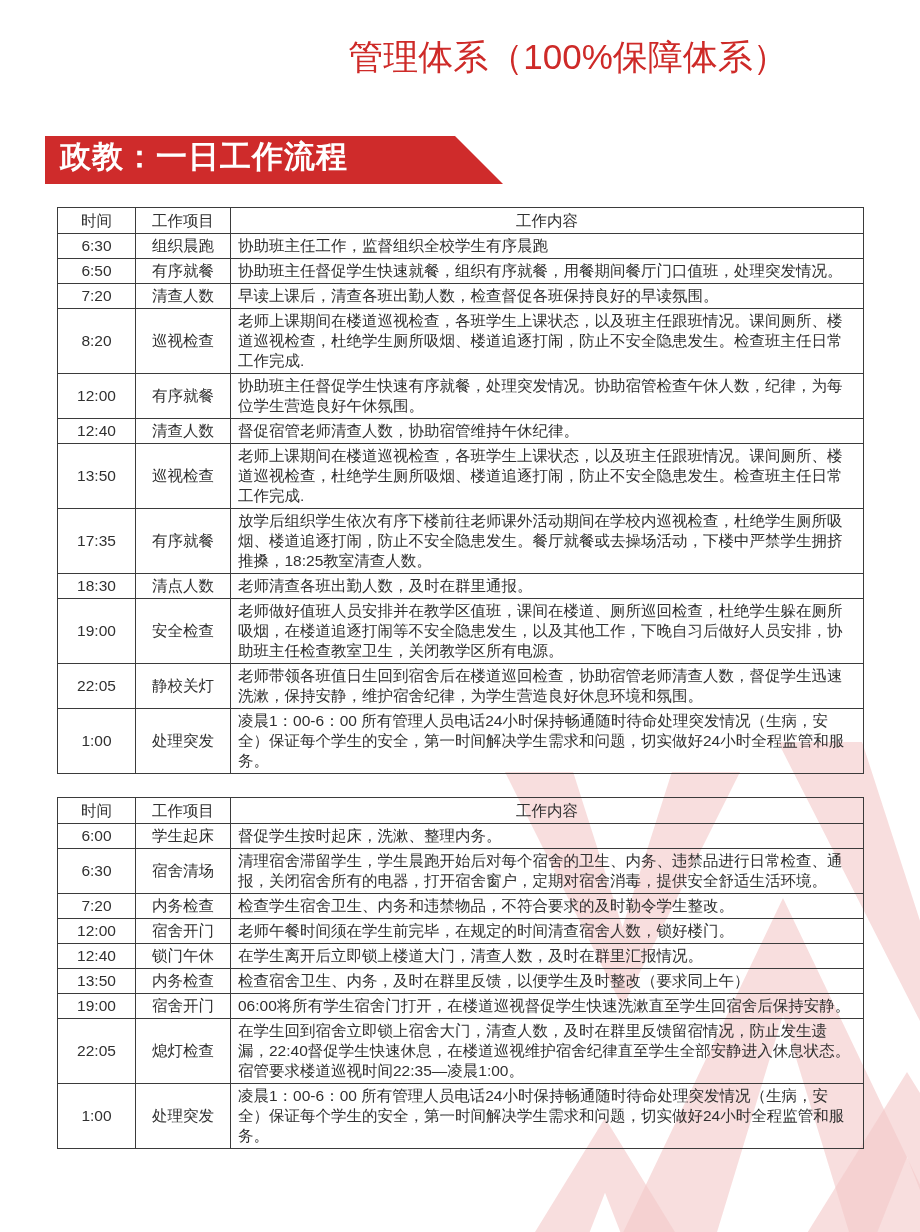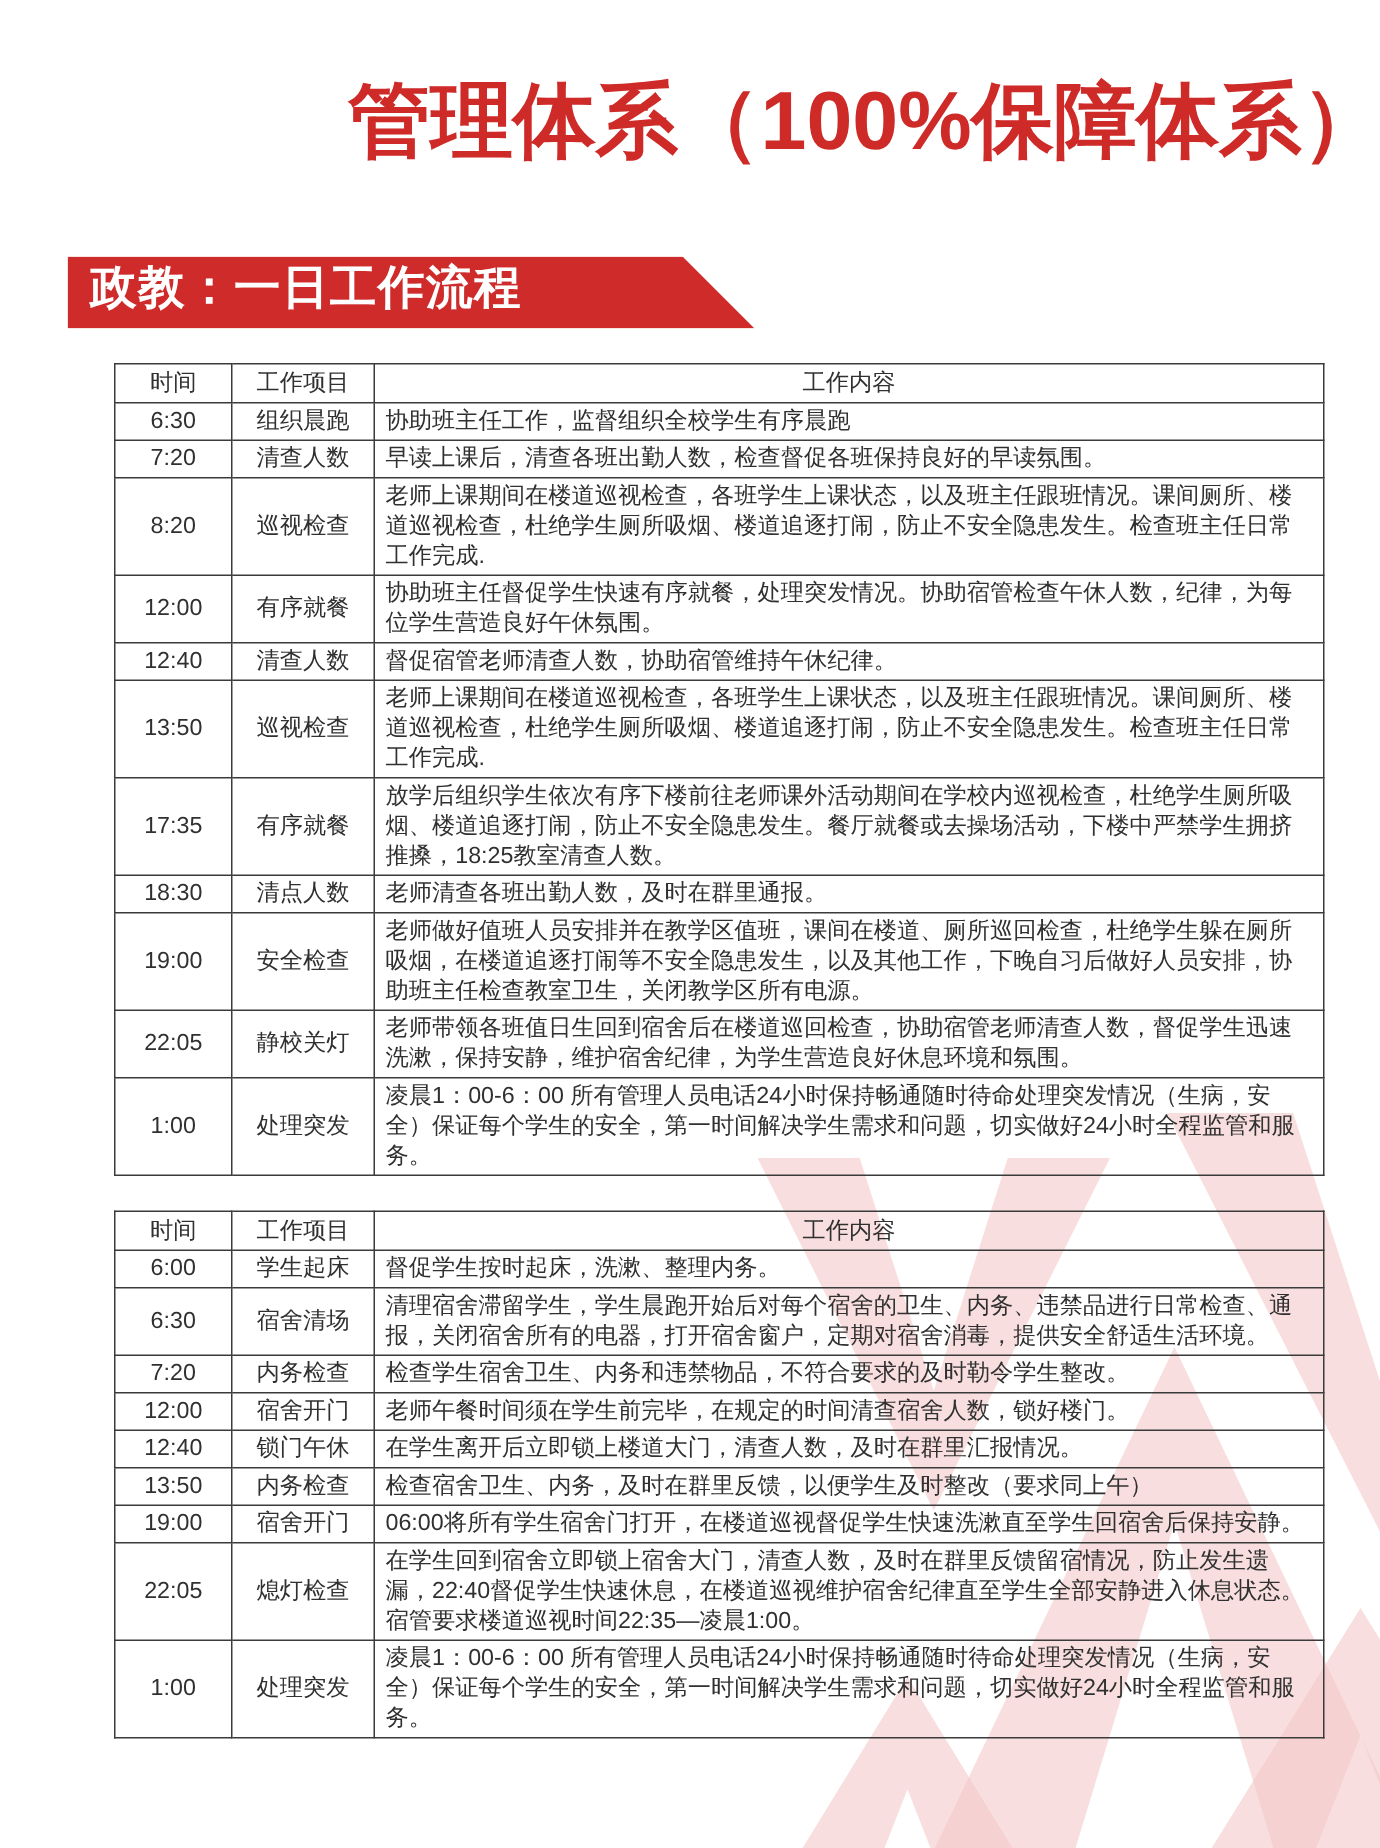"管理体系（100%保障体系）" .main-title { font-size: 55px -> 35px; font-weight: 700 -> 400; padding-top: 47px -> 36px }
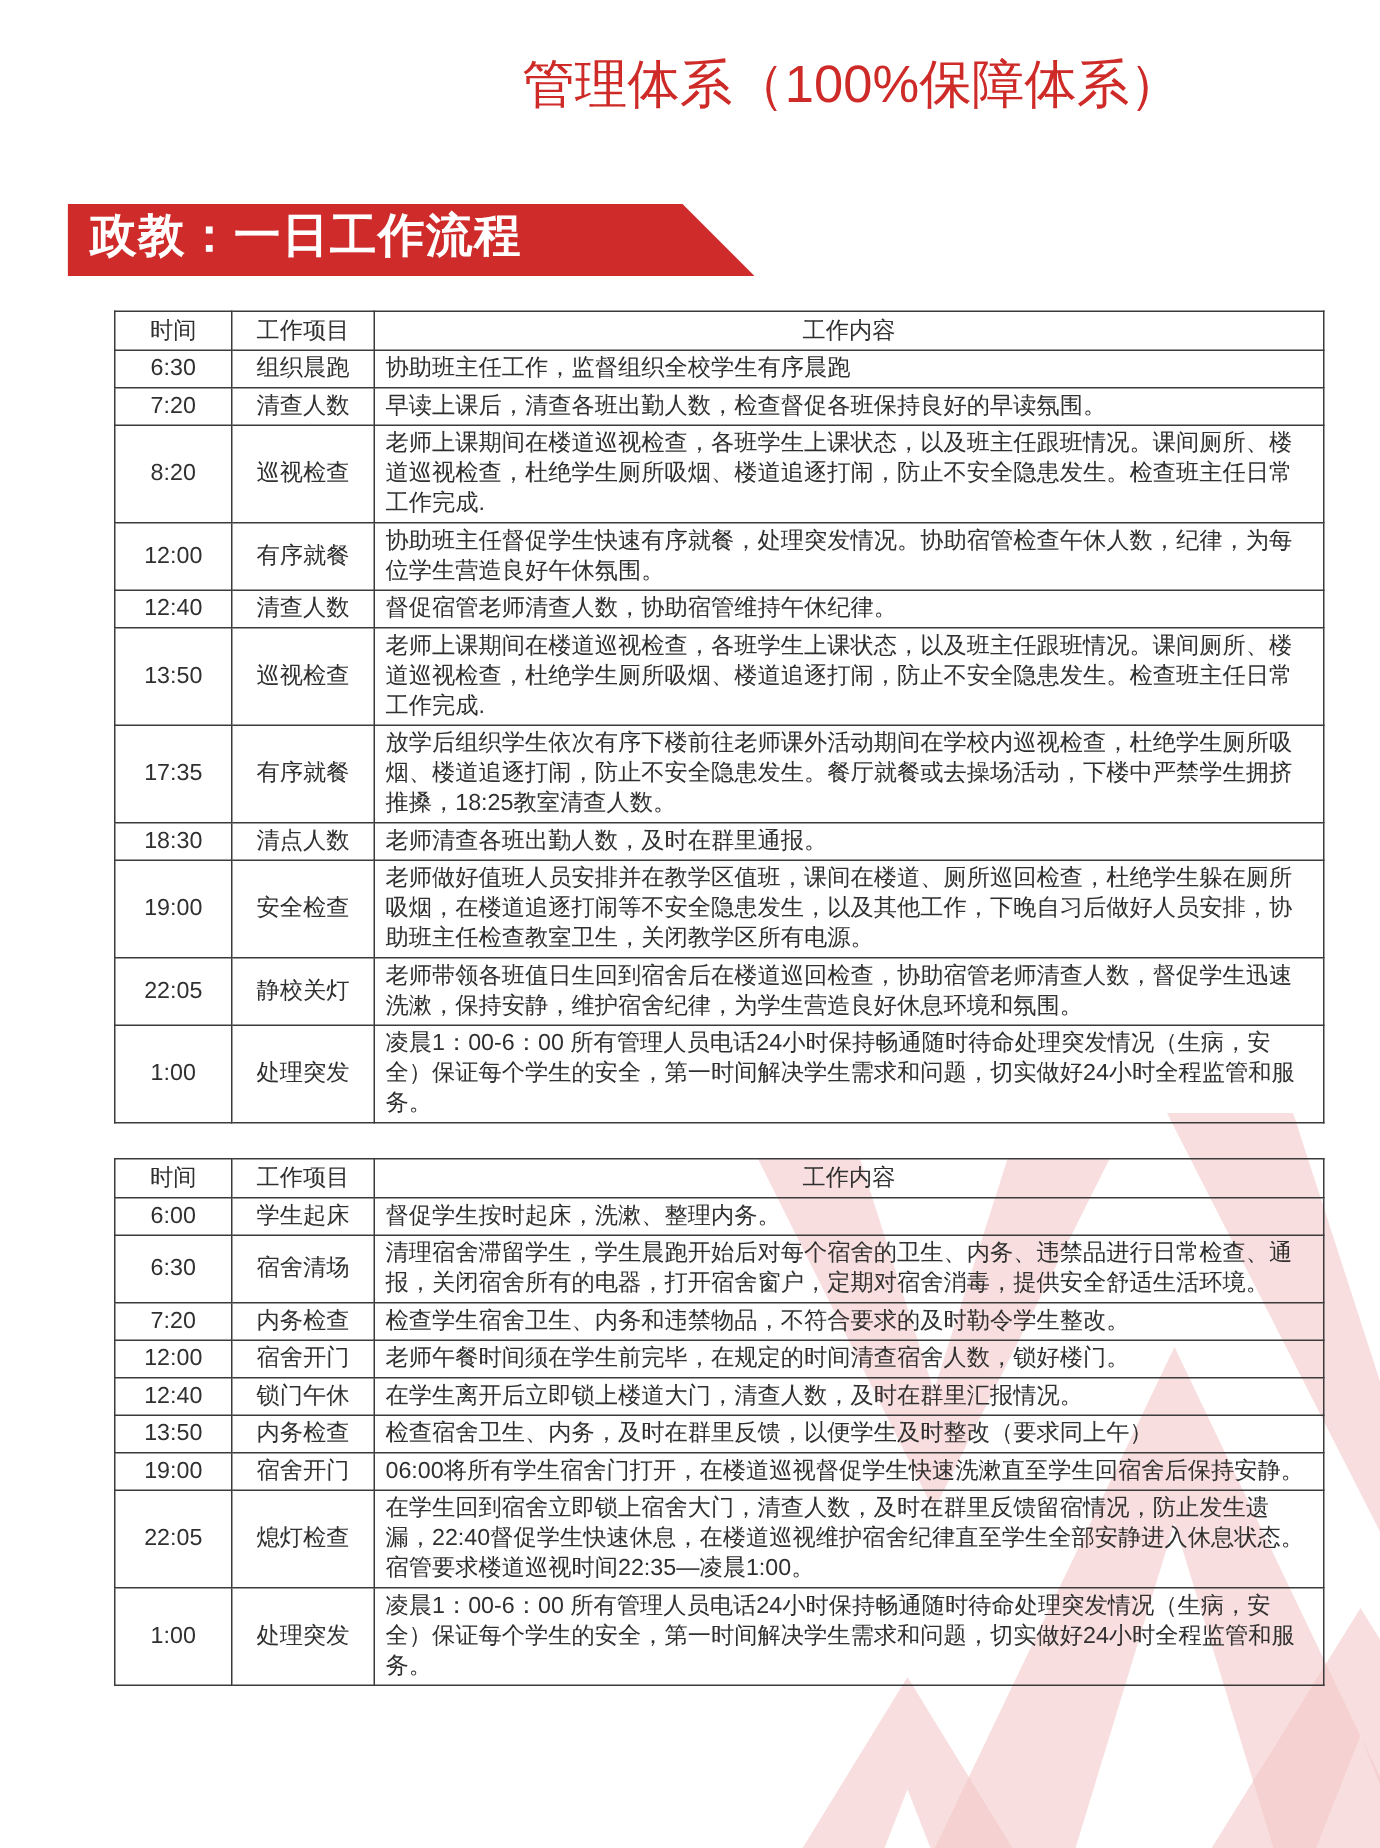"时间" table.flow-table { margin-left: 76px -> 57px }
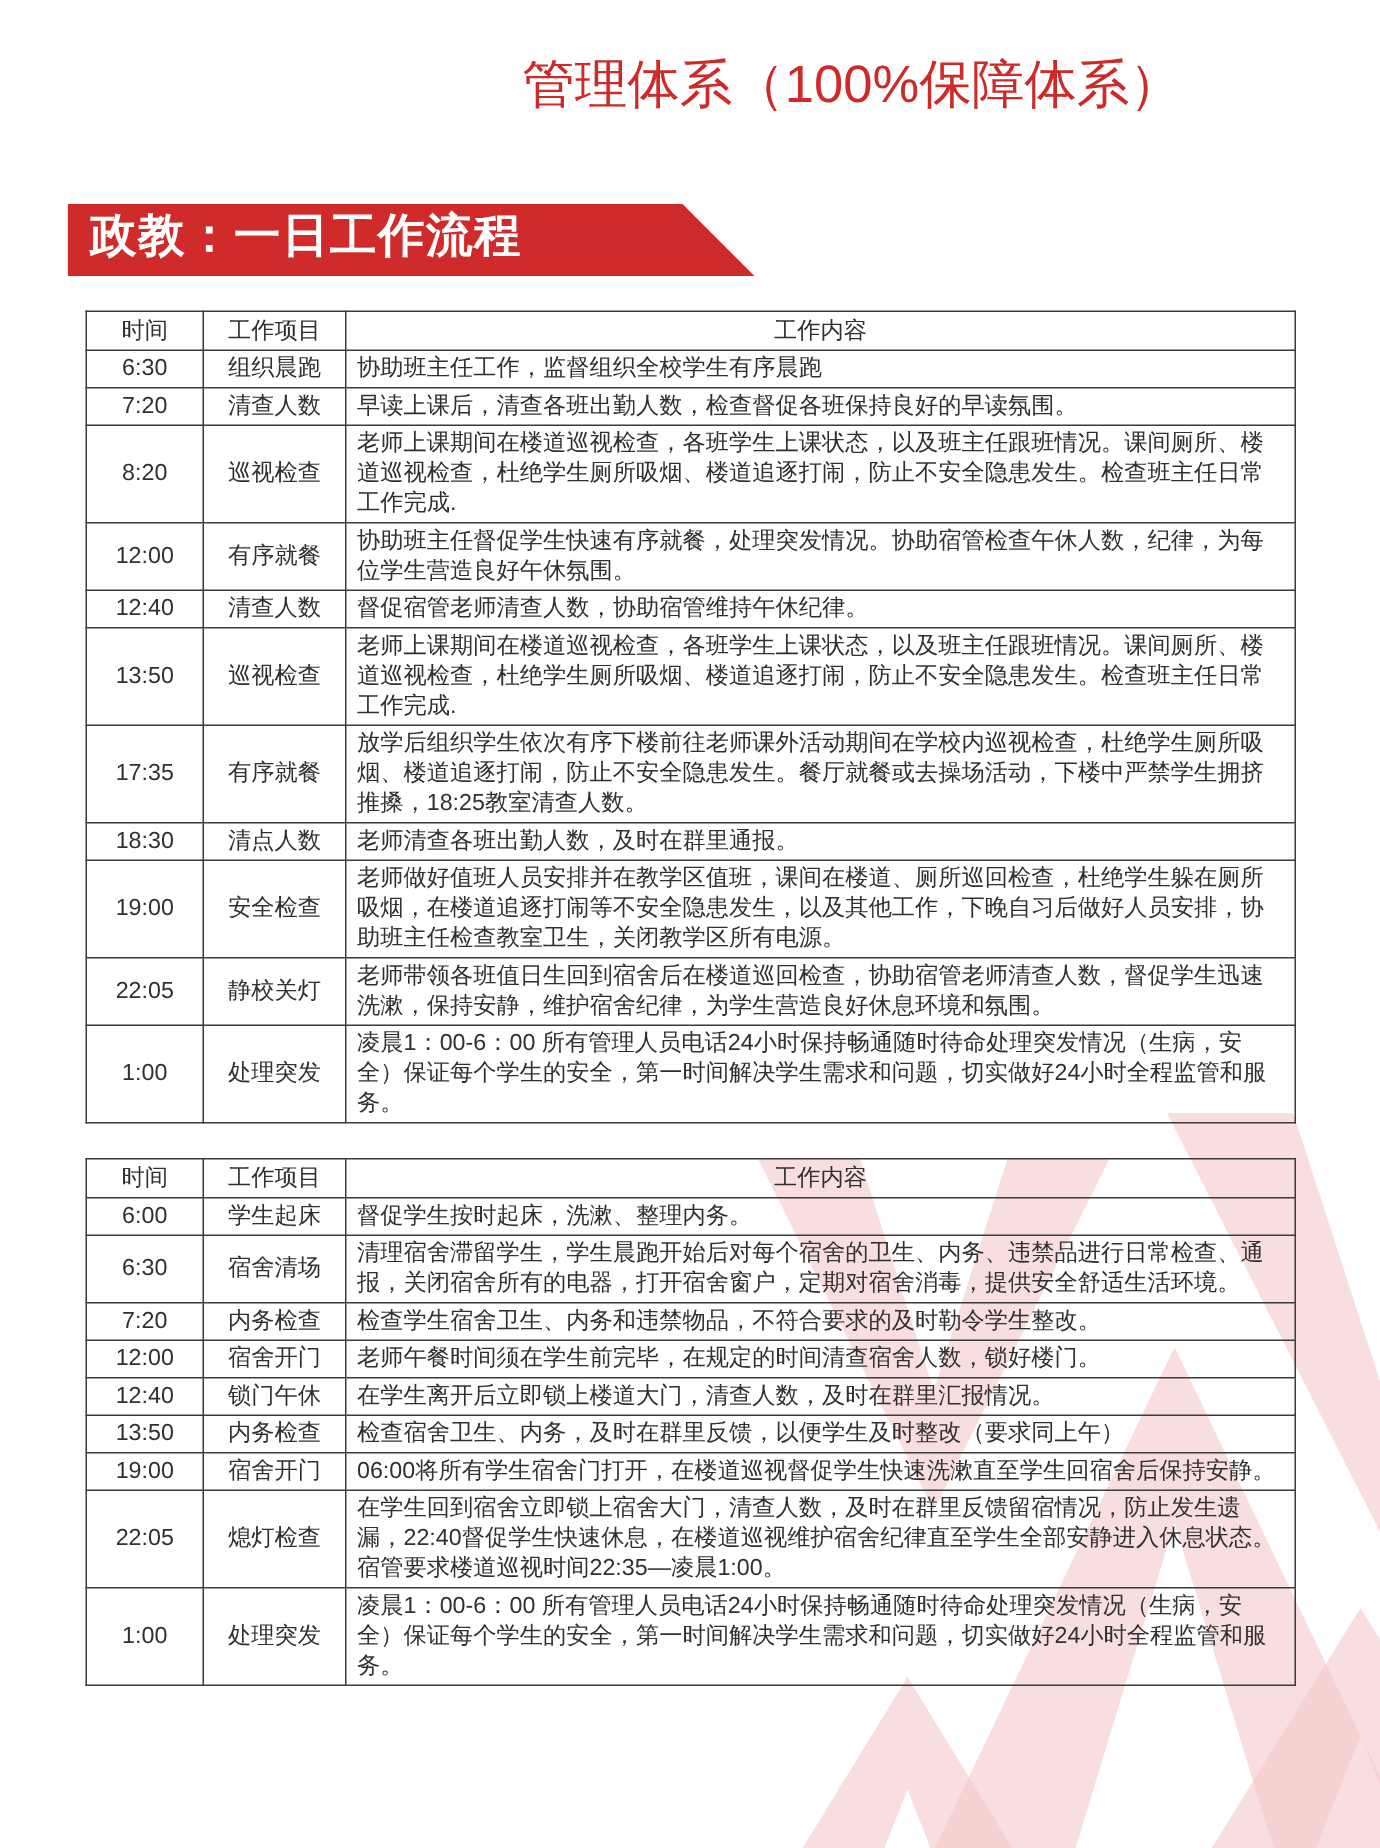"6:50" tr { html: none -> <tr> <td>6:50</td> <td>有序就餐</td> <td>协助班主任督促学生快速就餐，组织有序就餐，用餐期间餐厅门口值班，处理突发情况。</td> </tr> }
